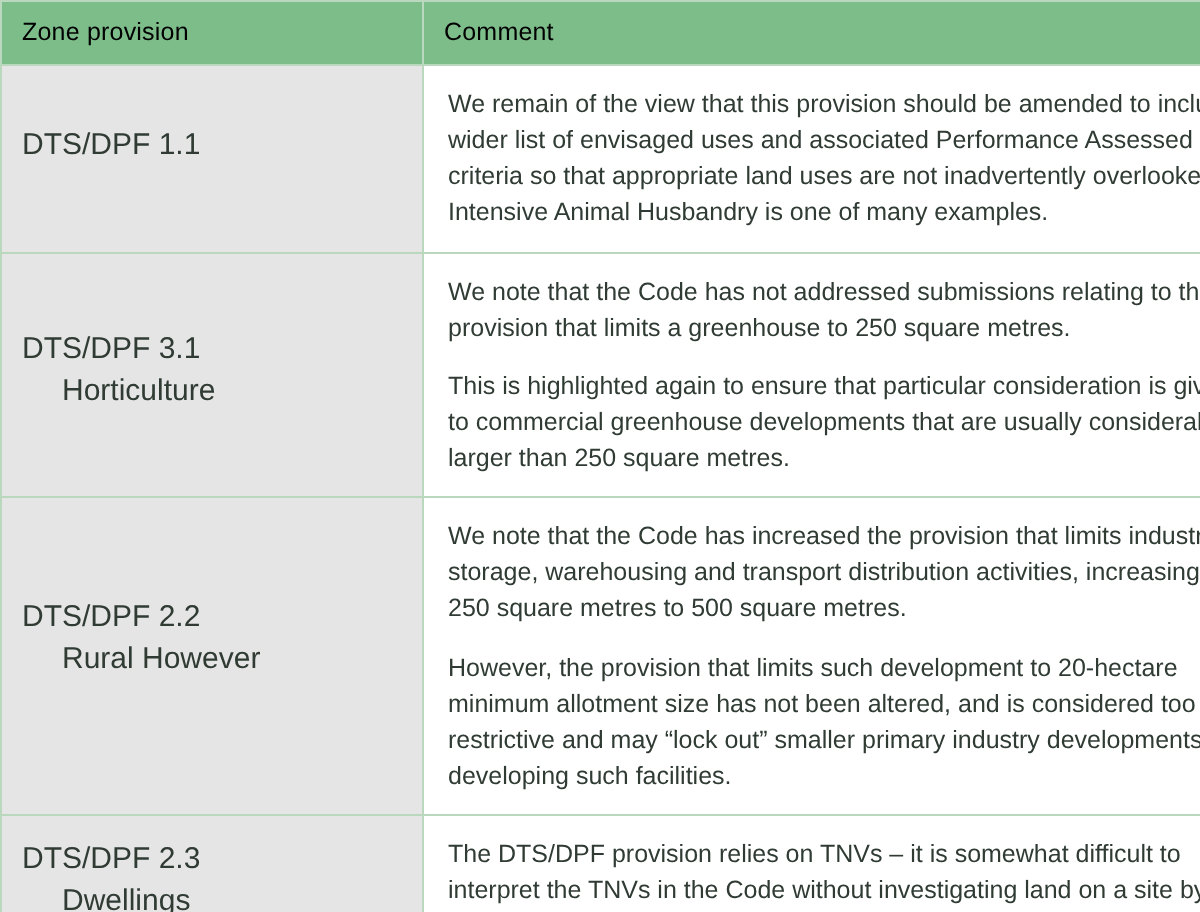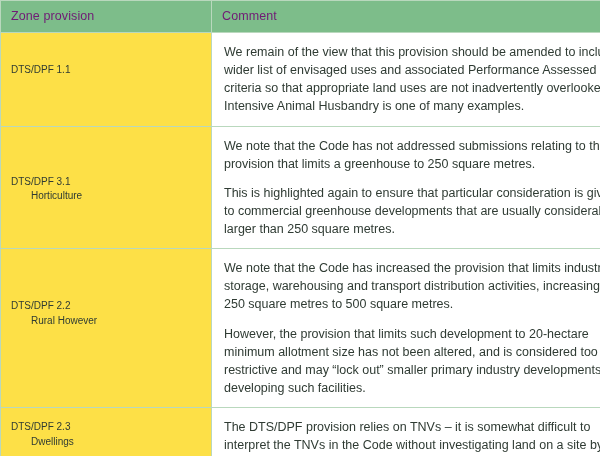"Zone provision" thead th { color: #701a75 -> #000000 }
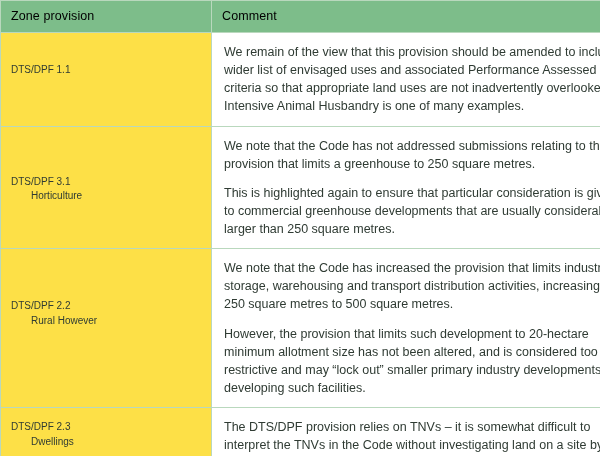"DTS/DPF 1.1" td.zone-cell { background: #fde047 -> #e5e5e5; font-size: 10px -> 15px }
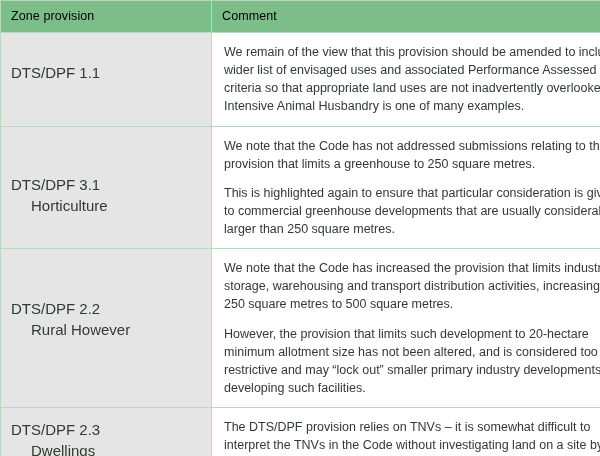"DTS/DPF 3.1" tr.row-r1 td.zone-cell { padding-top: 48px -> 38px }
